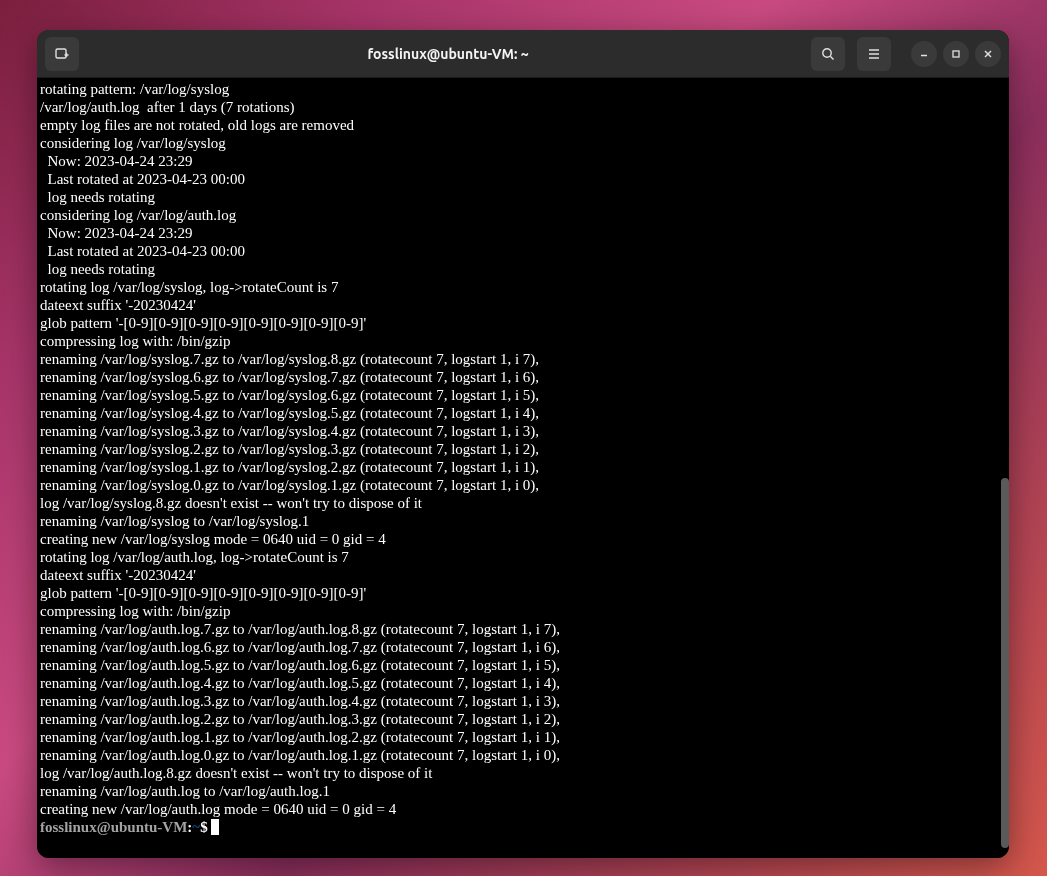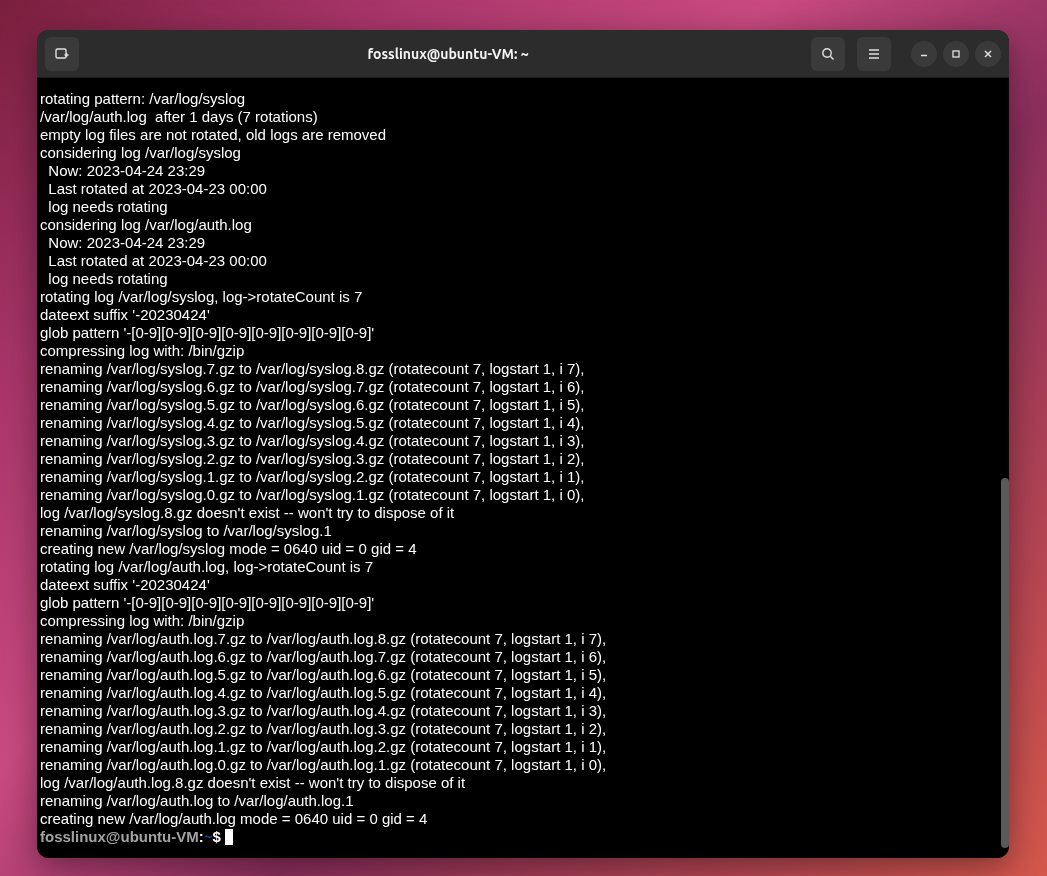"rotating pattern: /var/log/syslog" .terminal { font-family: Liberation Sans, sans-serif -> Liberation Serif, serif; padding: 12px 3px -> 2px 3px }
